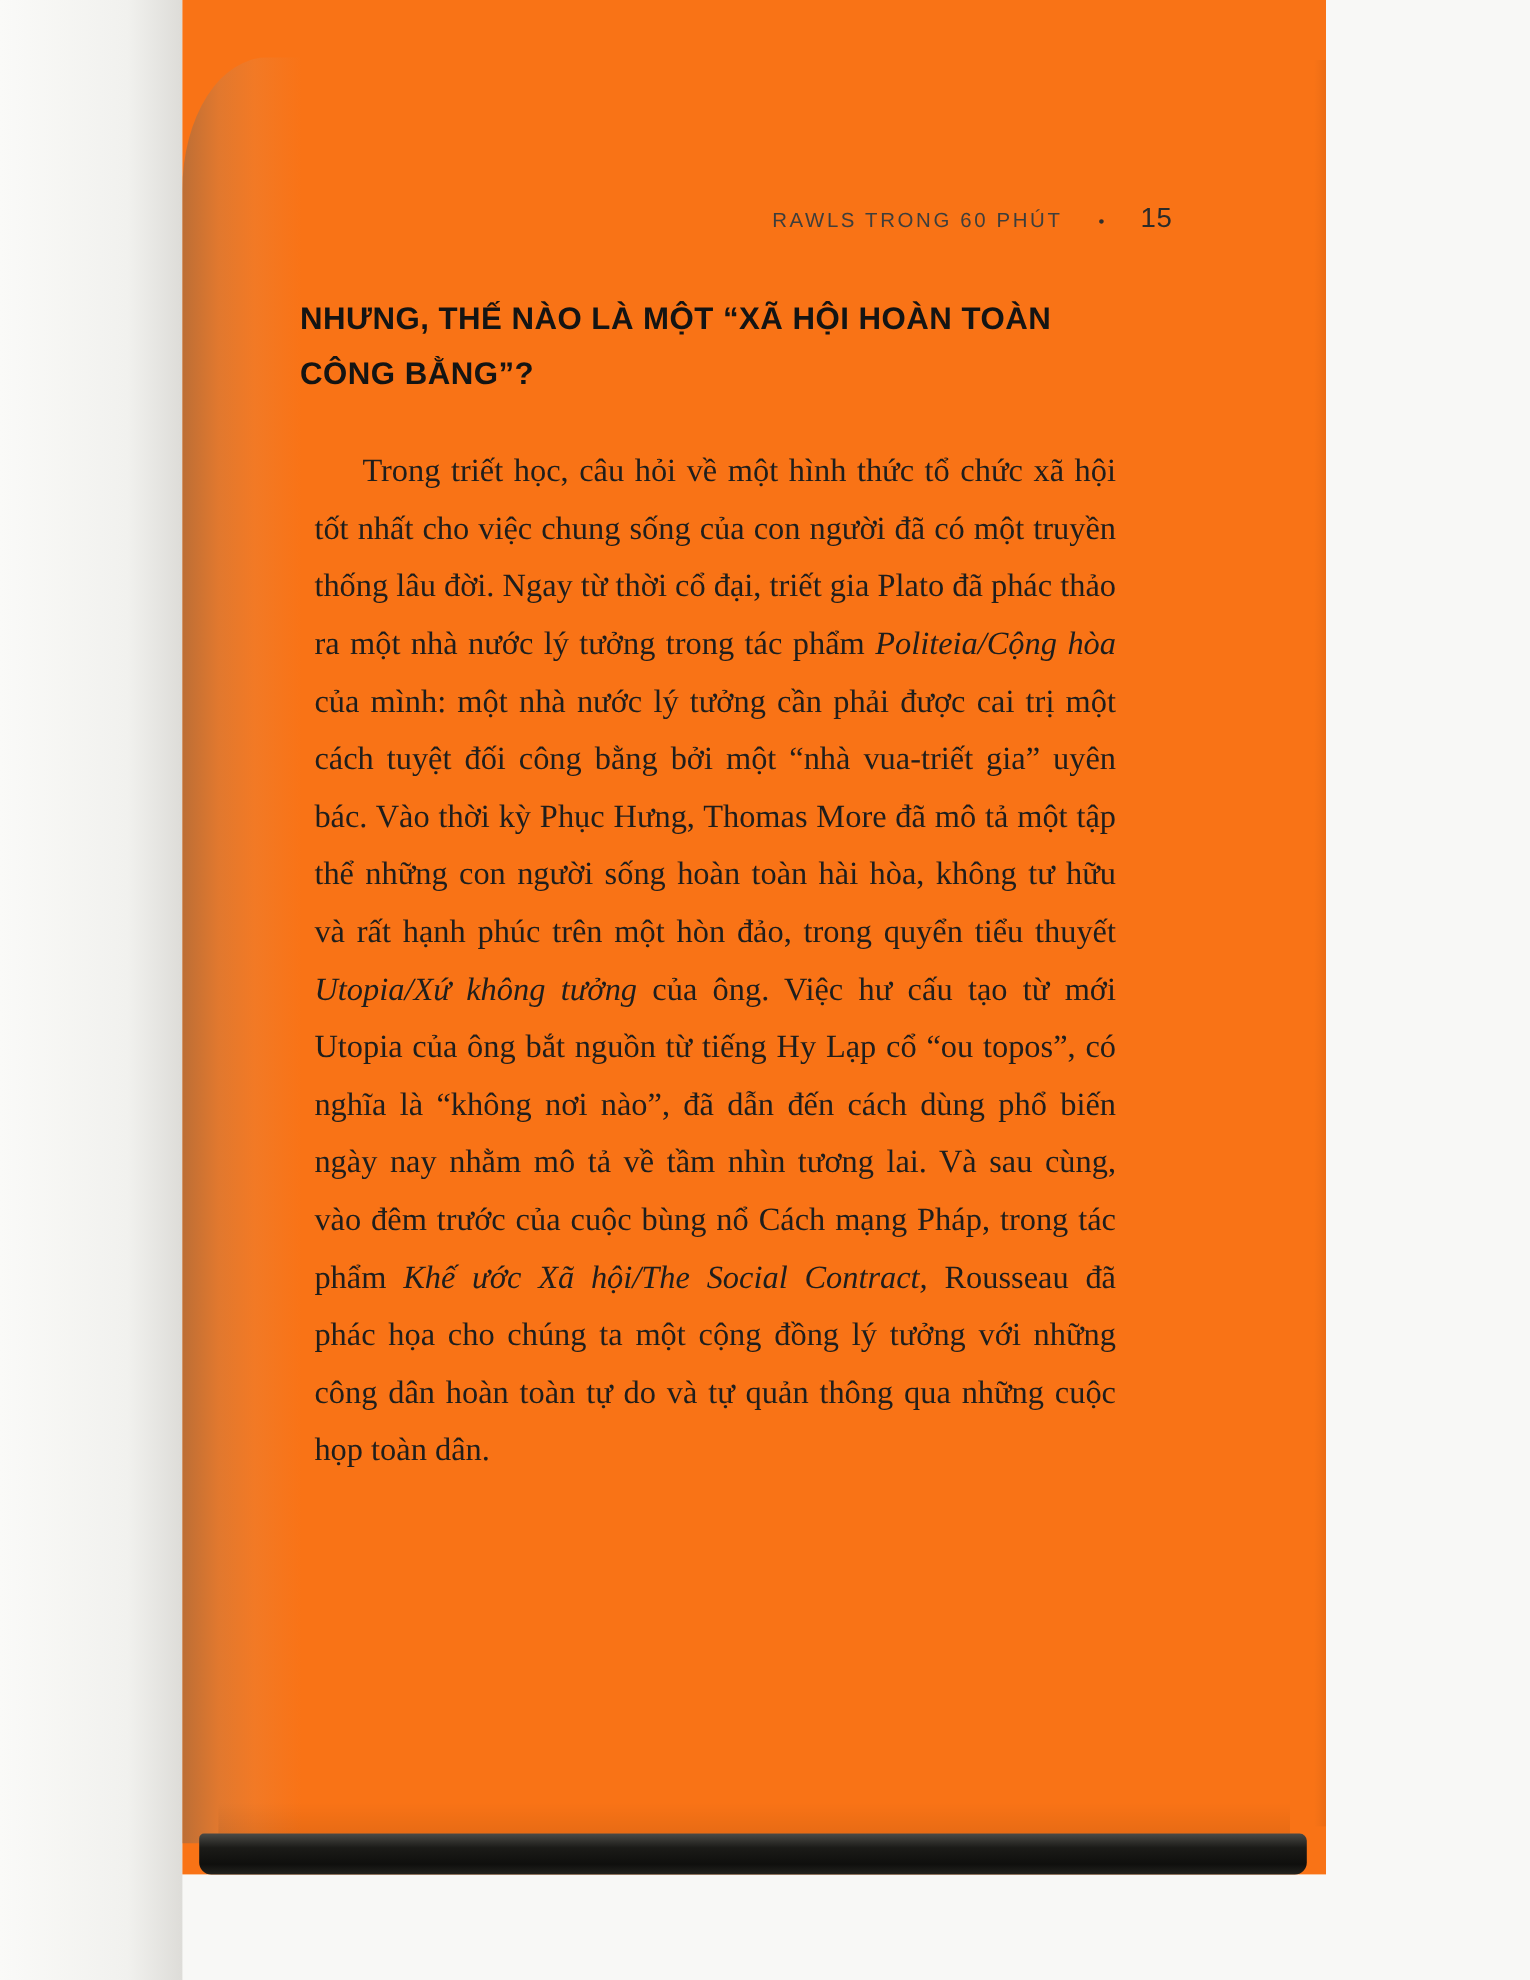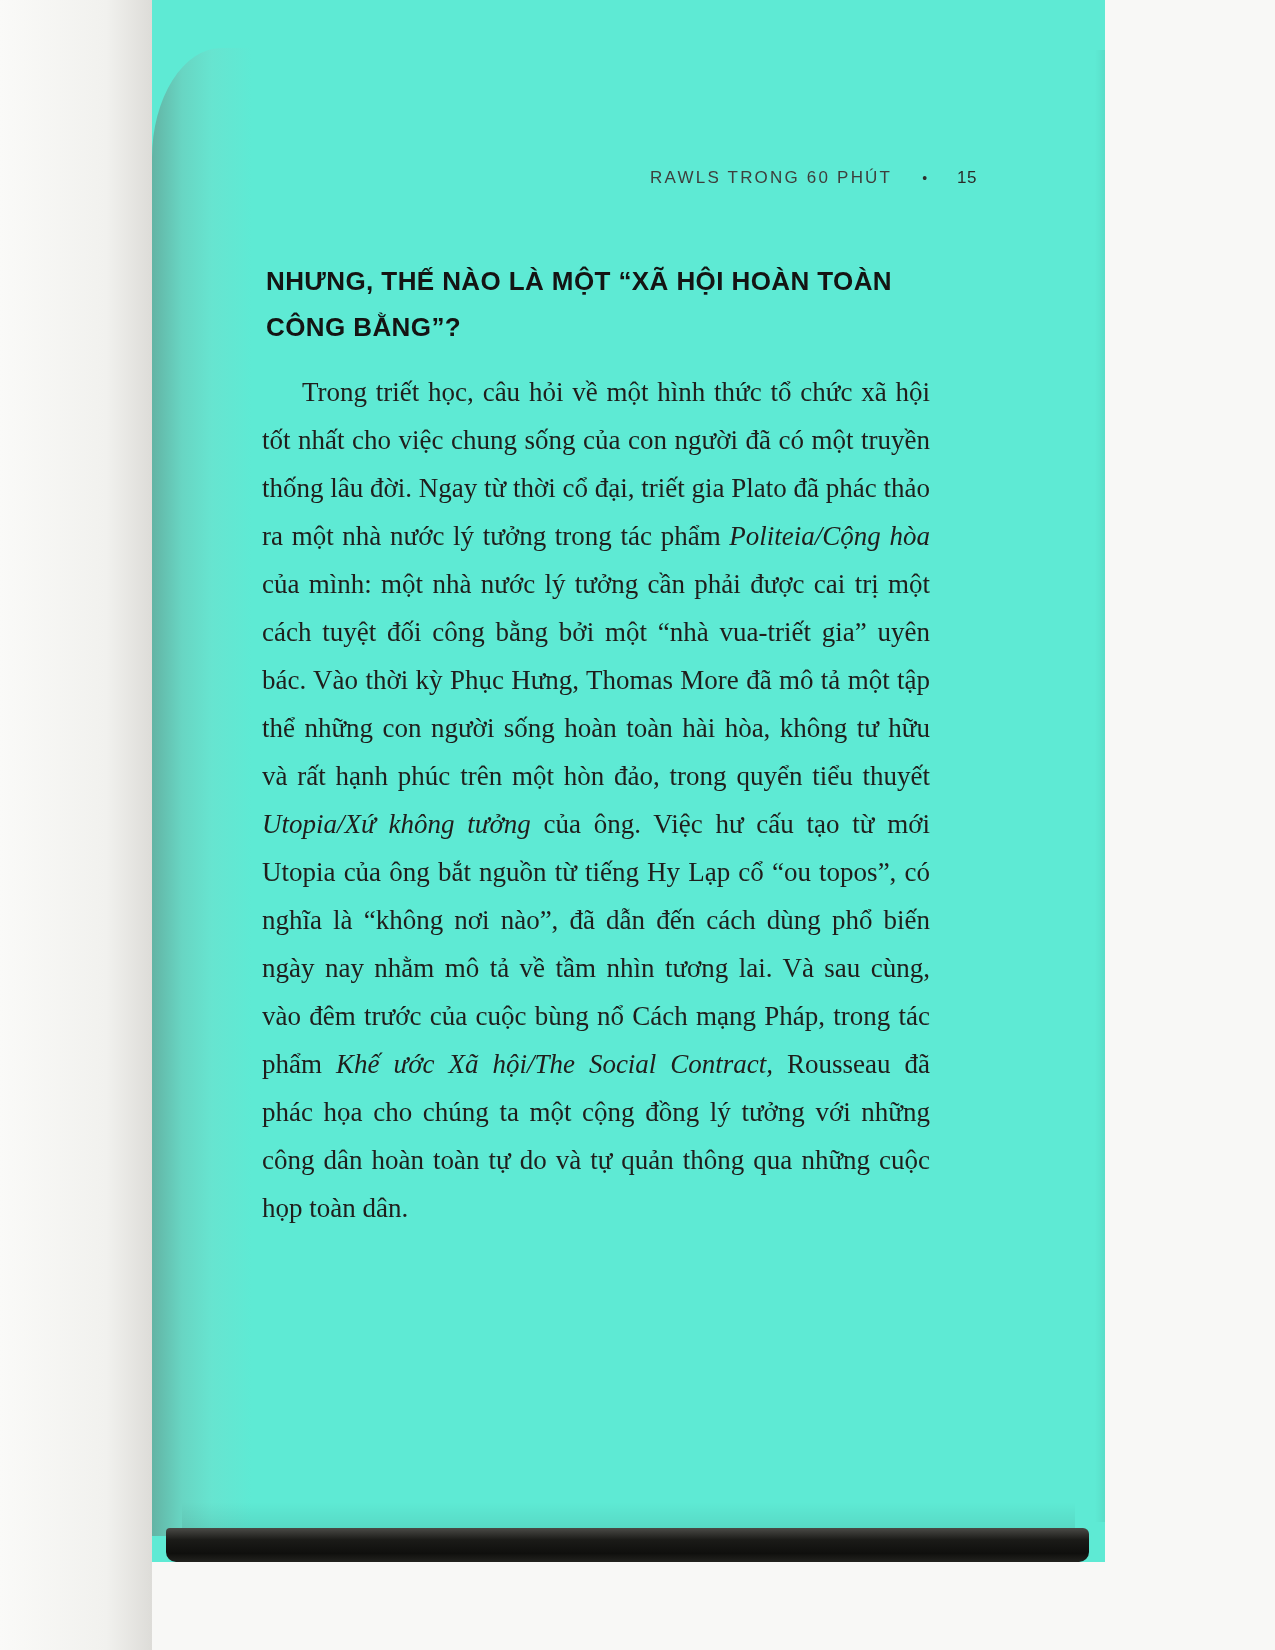"RAWLS TRONG 60 PHÚT" .page { background: #5eead4 -> #f97316 }
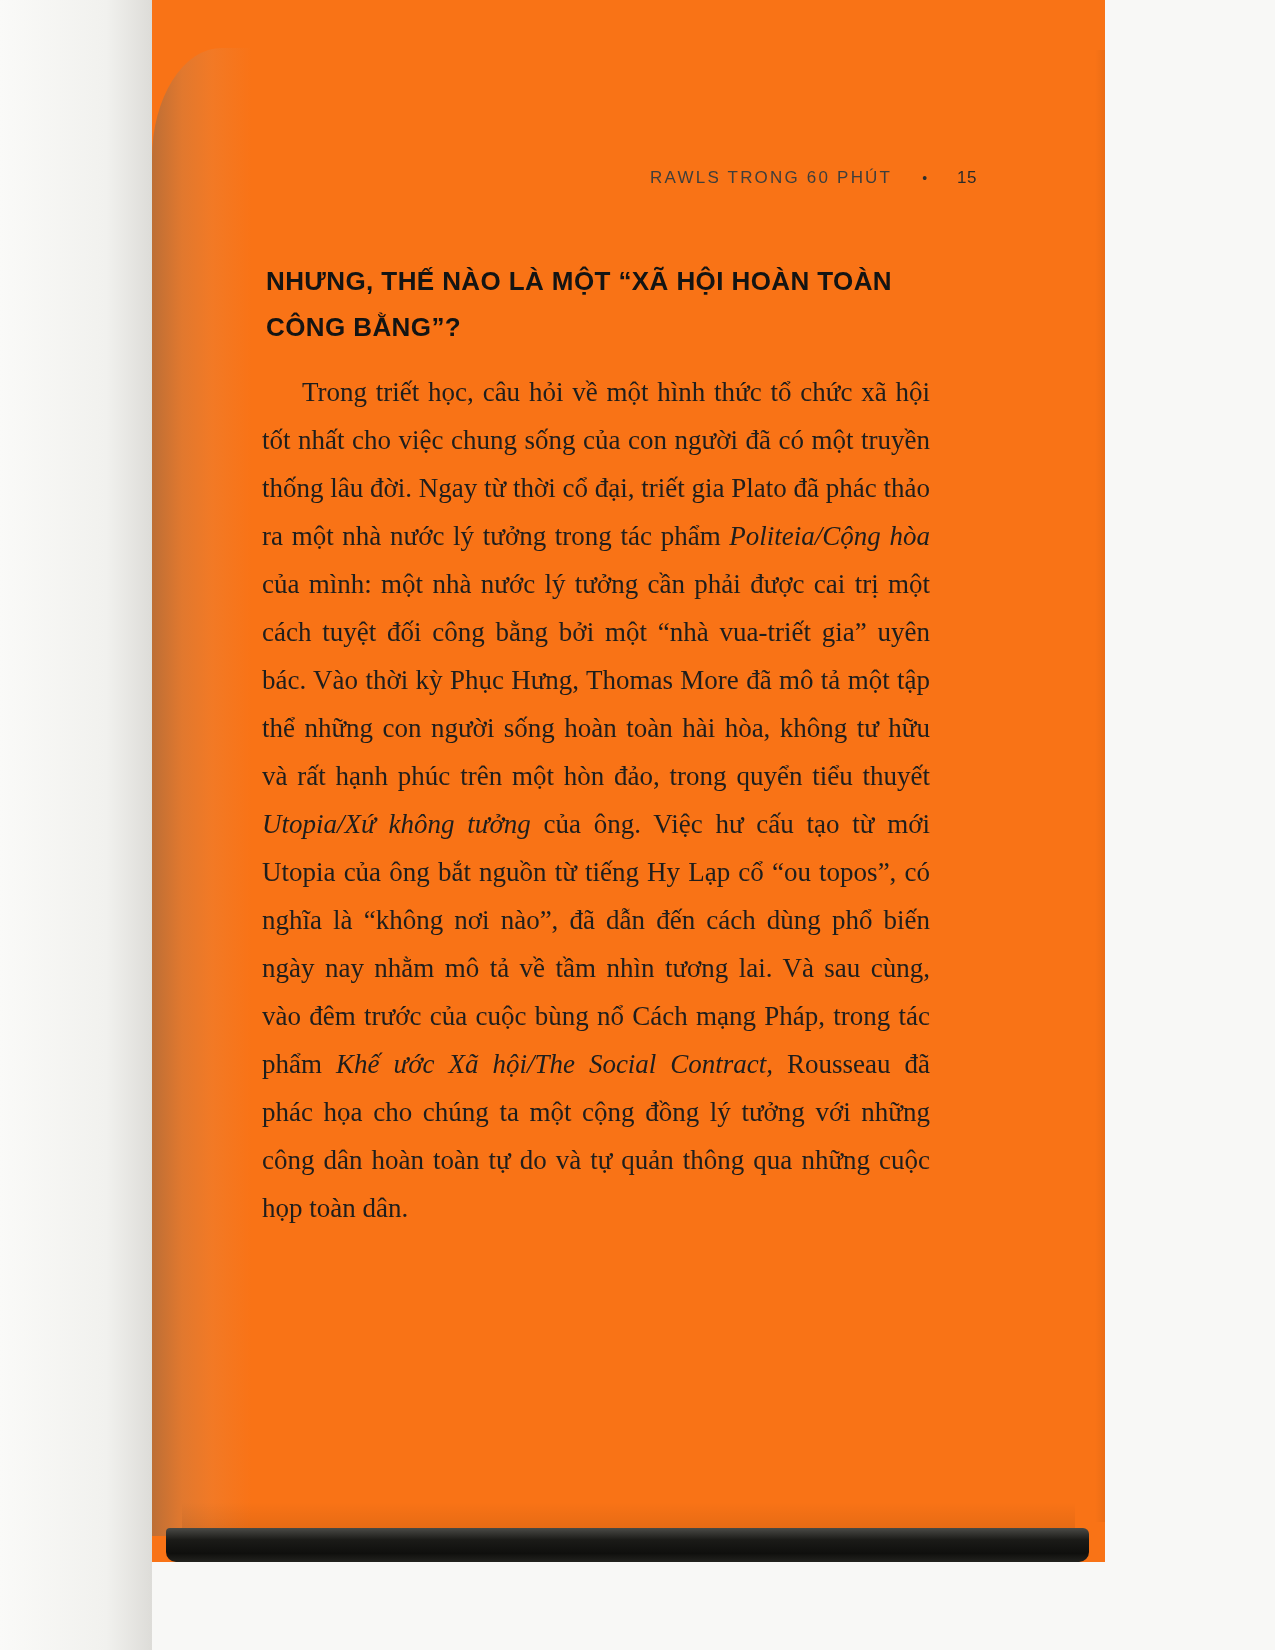"15" .running-header .pagenum { font-size: 17px -> 23px }
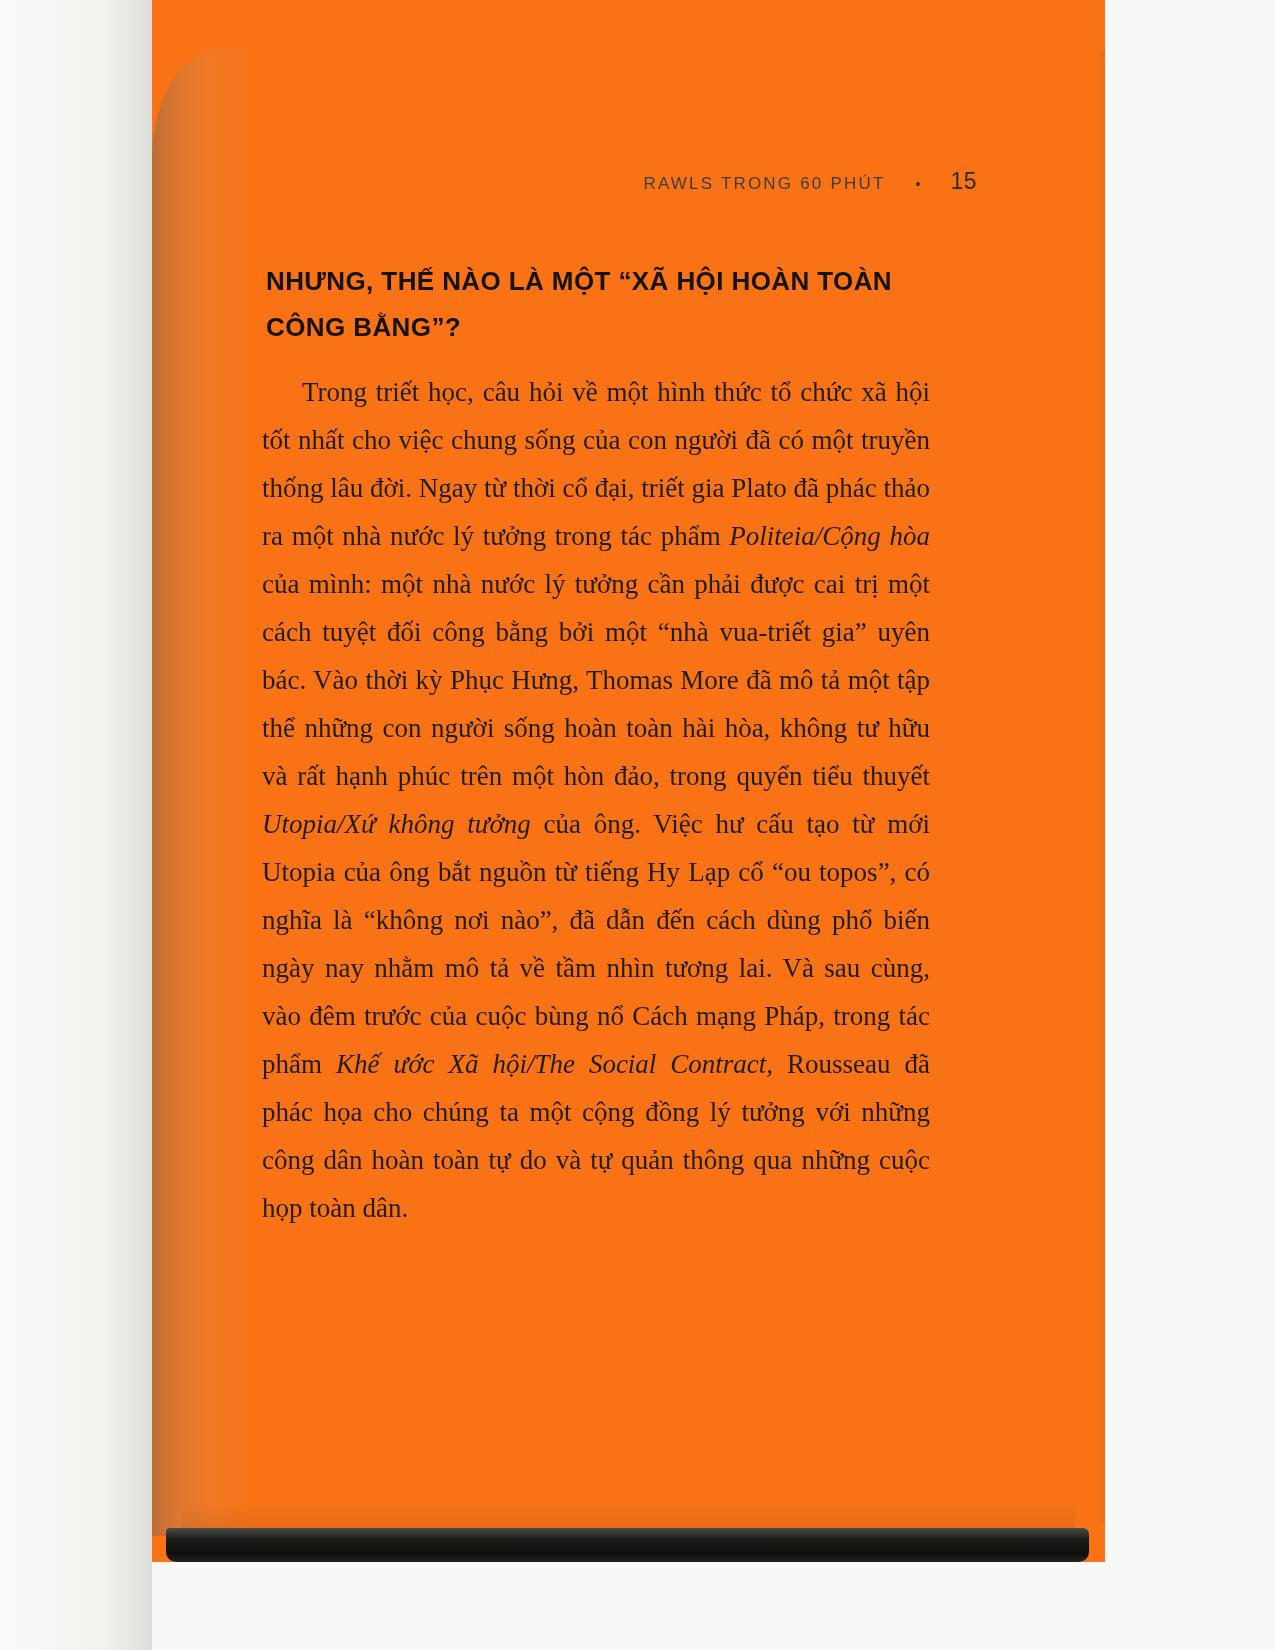"NHƯNG, THẾ NÀO LÀ MỘT" .chapter-heading { margin: 16px -> 0 }
